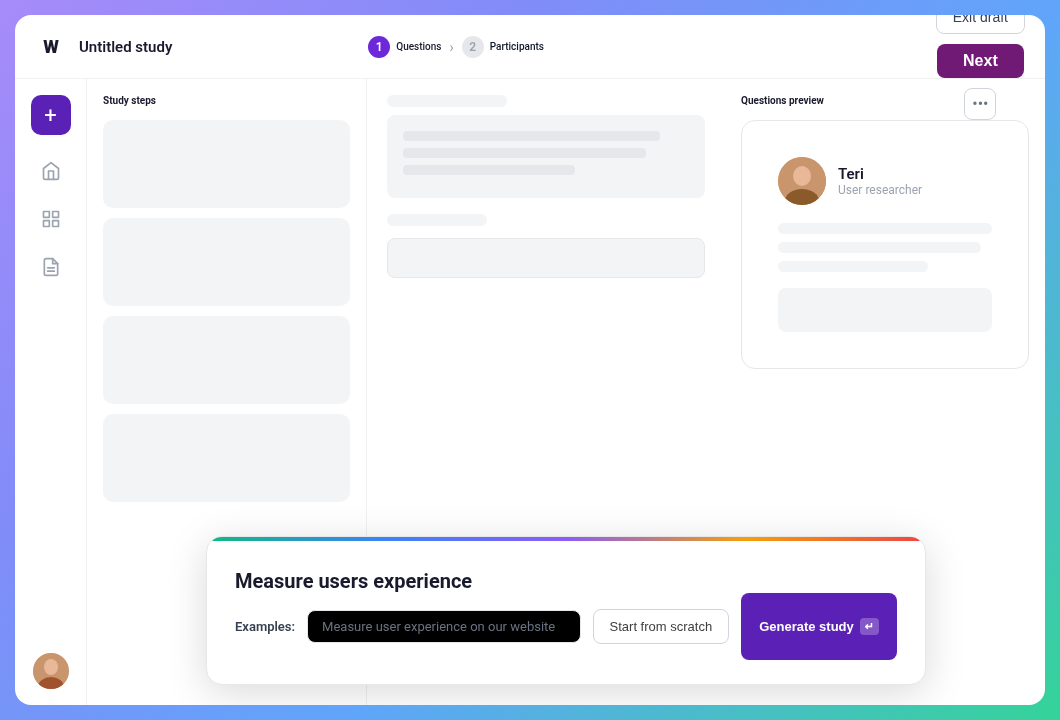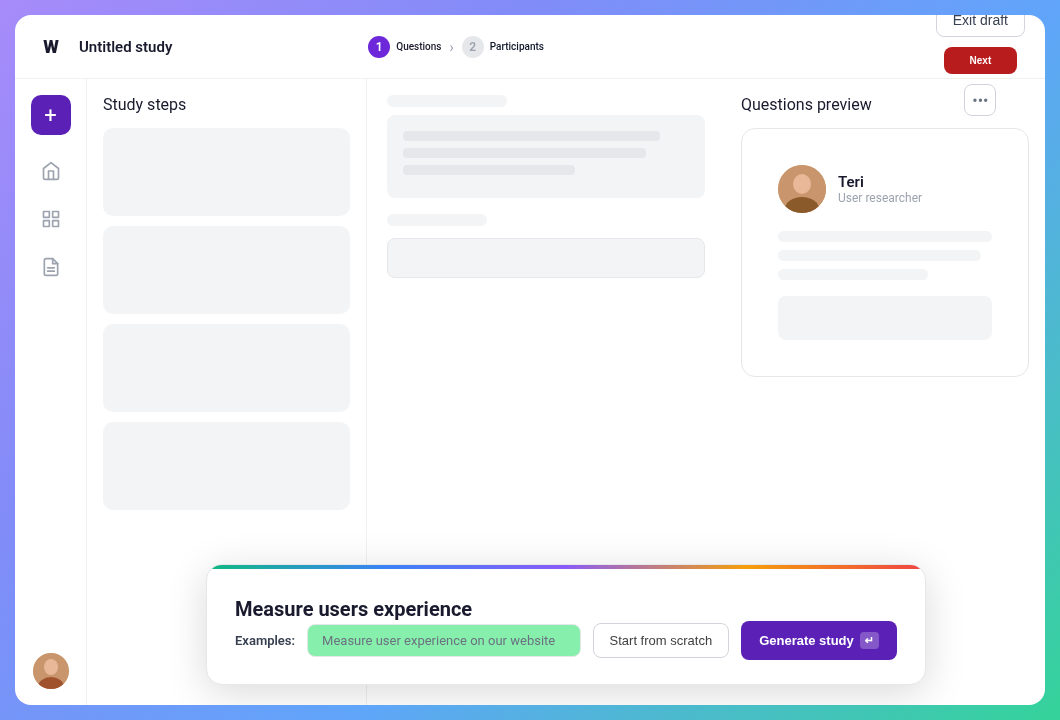"Next" .btn-next { background: #b91c1c -> #701a75; font-size: 10px -> 16px }
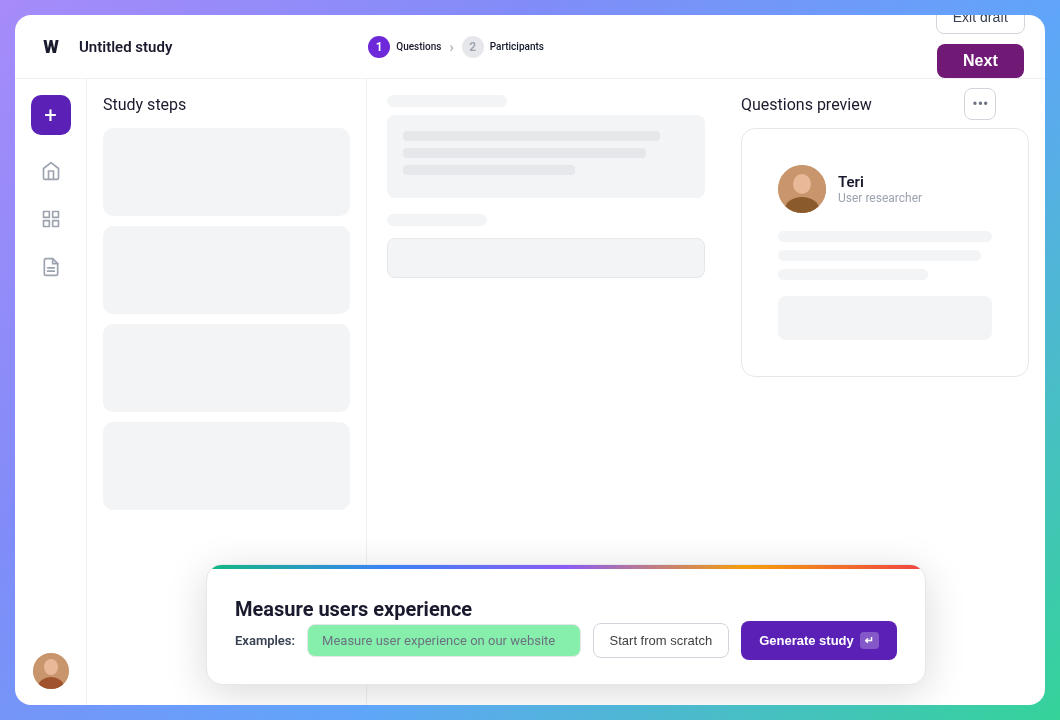"Study steps" .panel-title { font-size: 16px -> 10px; font-weight: 400 -> 700 }
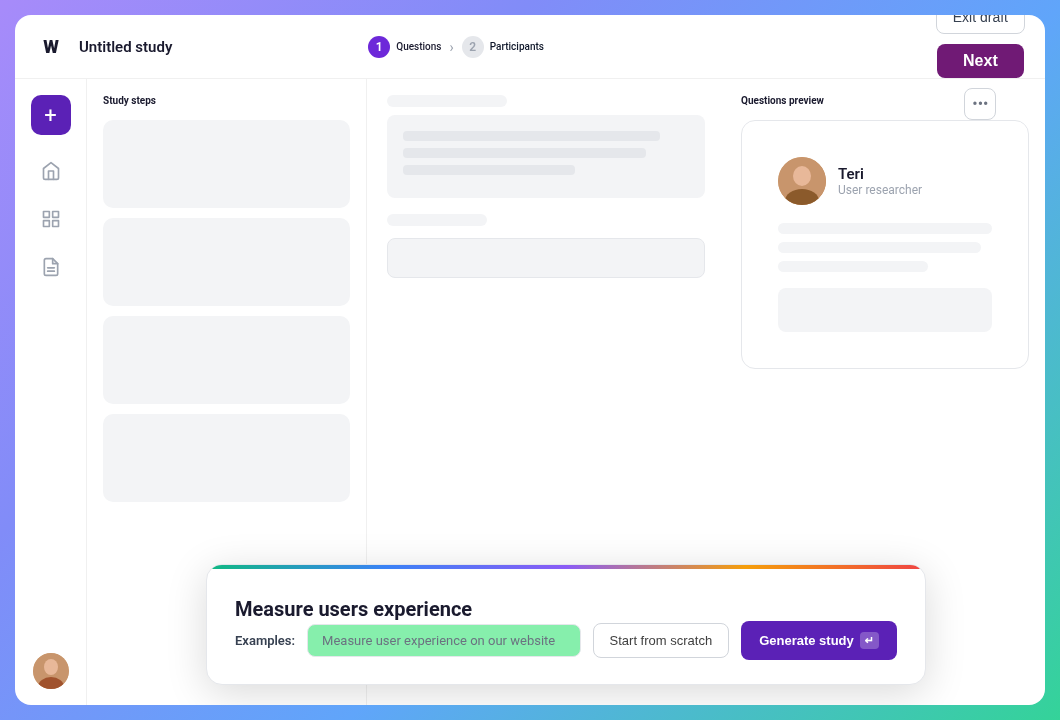"Measure user experience on our" .ai-modal-example-chip { background: #86efac -> #000000 }
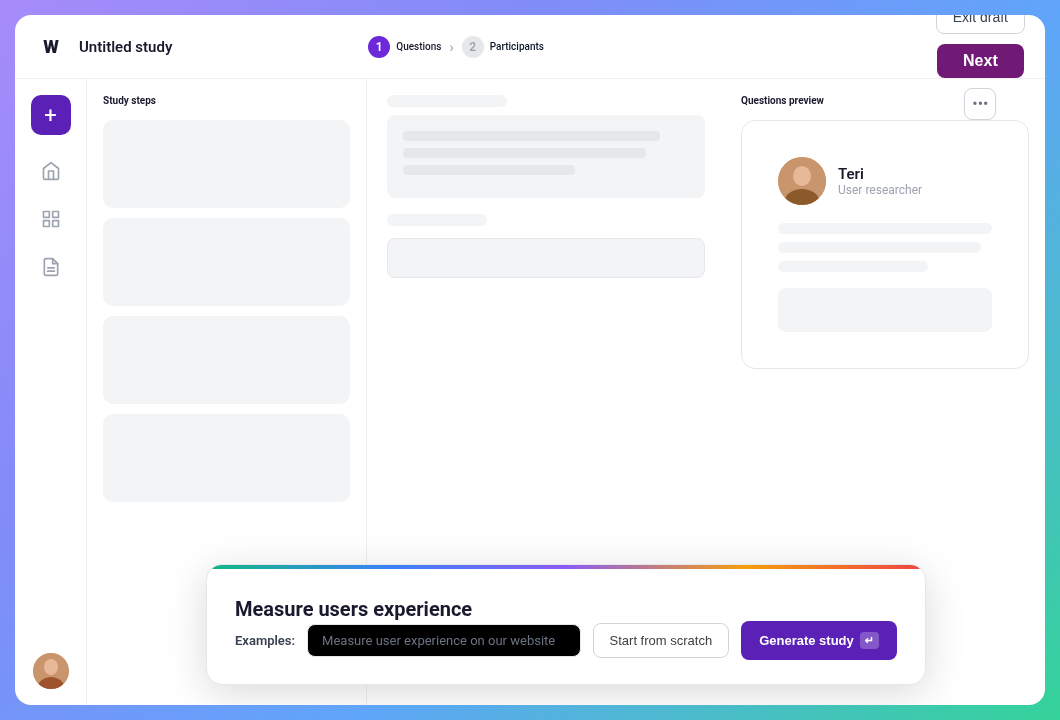"Generate study" .btn-generate { padding: 11px 18px -> 25px 18px }
